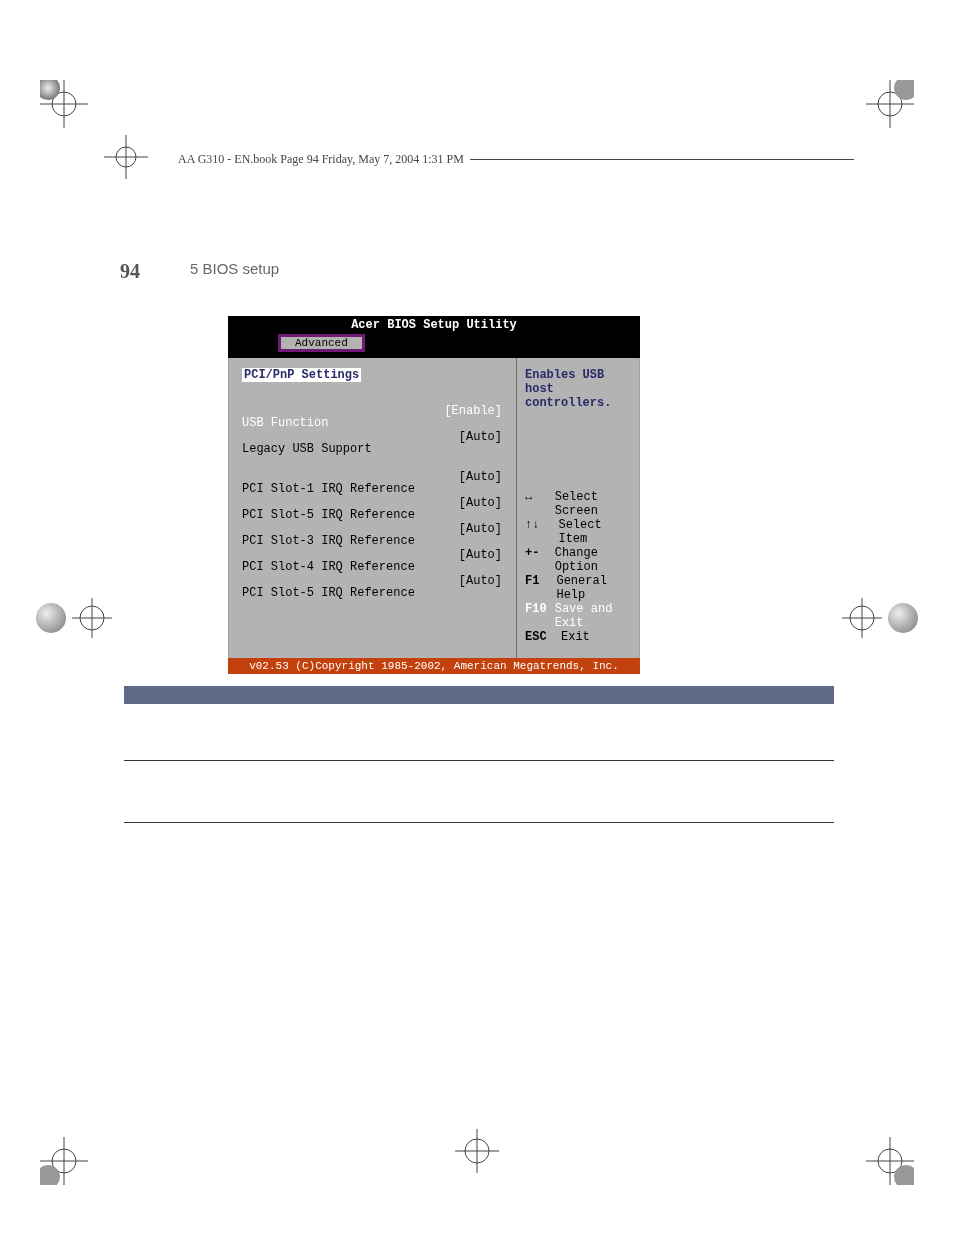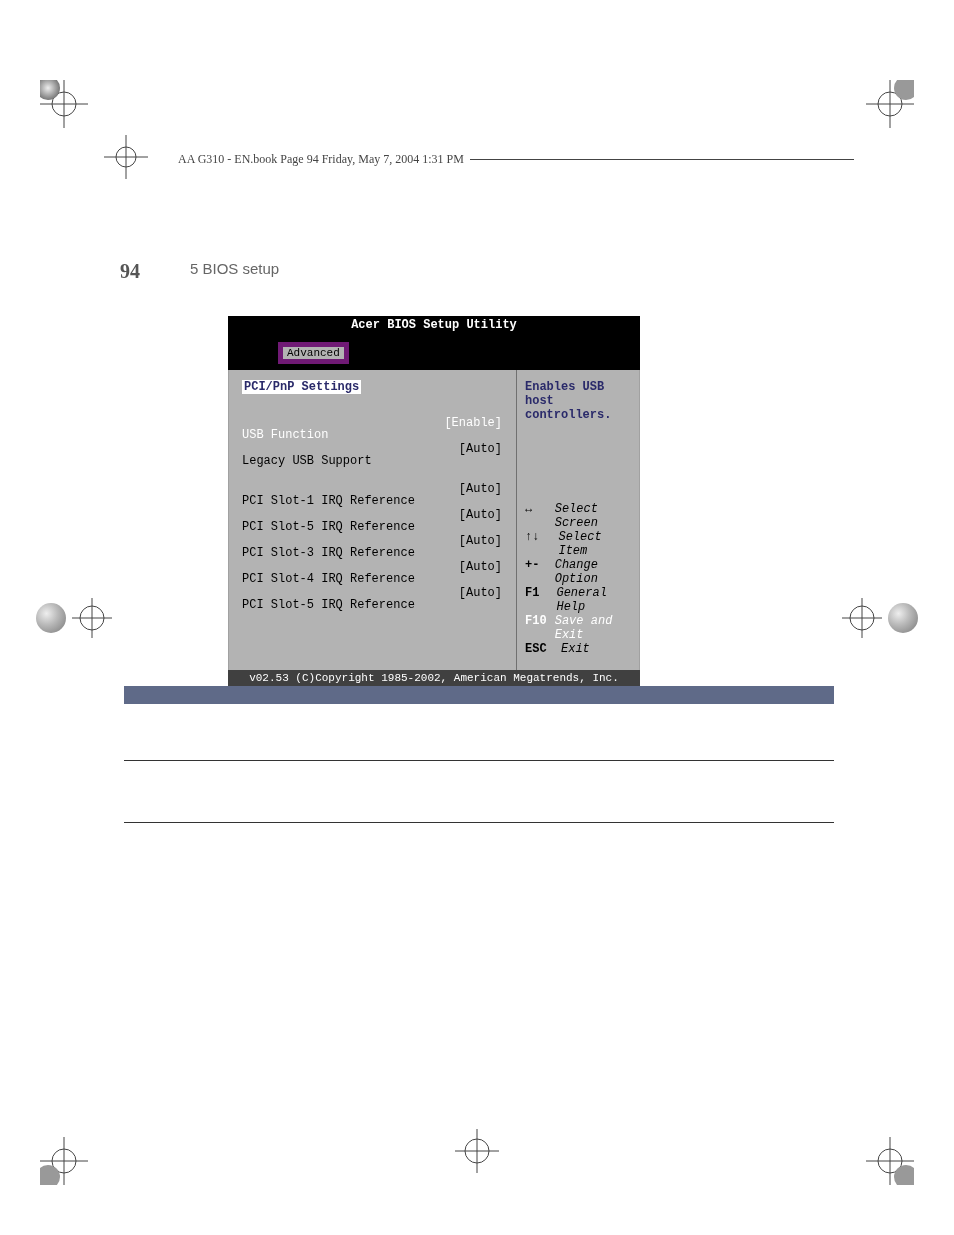"Advanced" .bios-tab { border: 5px solid #701a75 -> 3px solid #701a75; margin-top: 8px -> none; padding: 0 4px -> 0 14px }
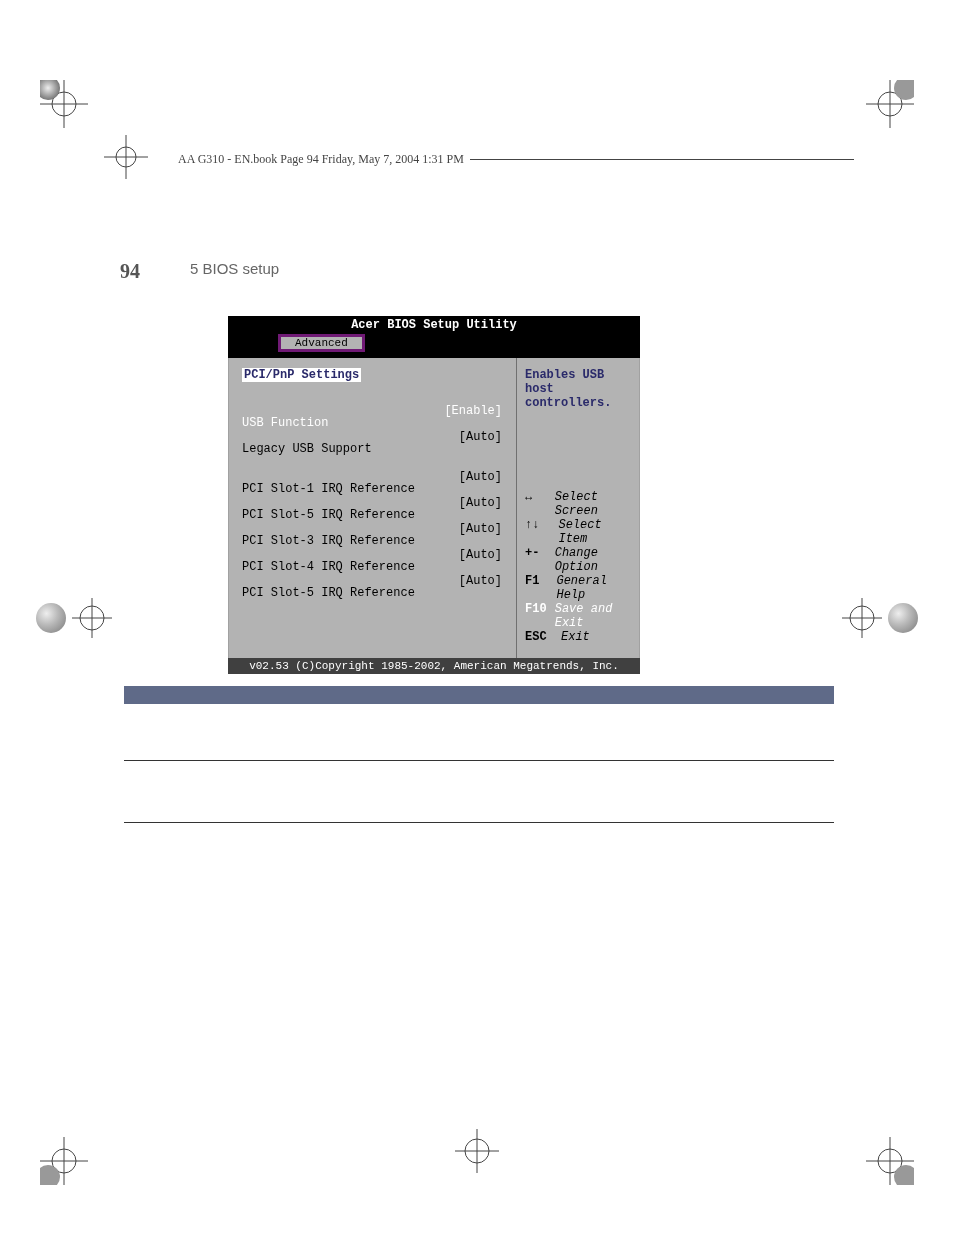"Select Screen" .bios-keys .d { font-style: italic -> none }
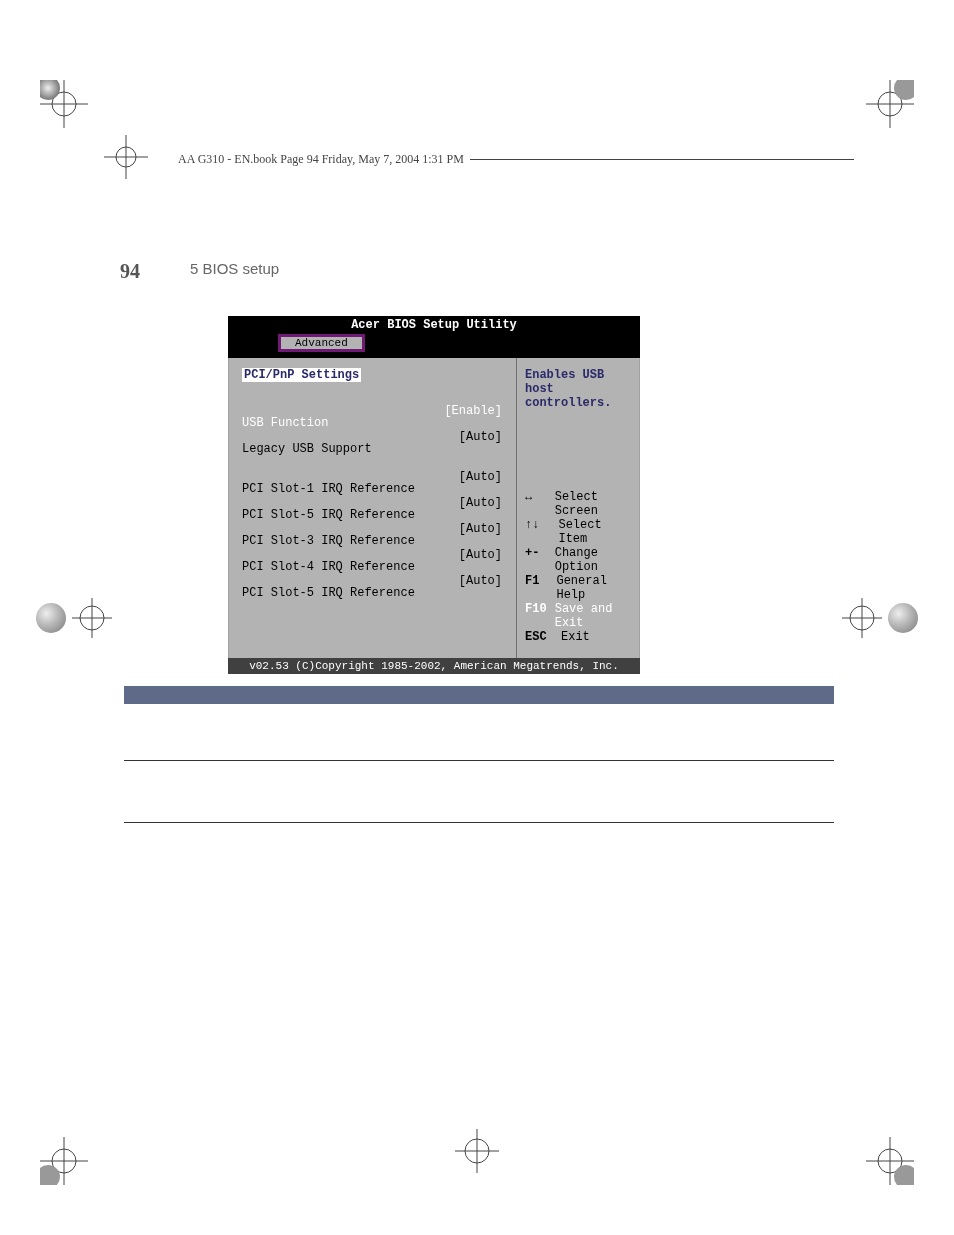"v02.53 (C)Copyright 1985-2002, American" .bios-footer { background: #404040 -> #c2410c }
